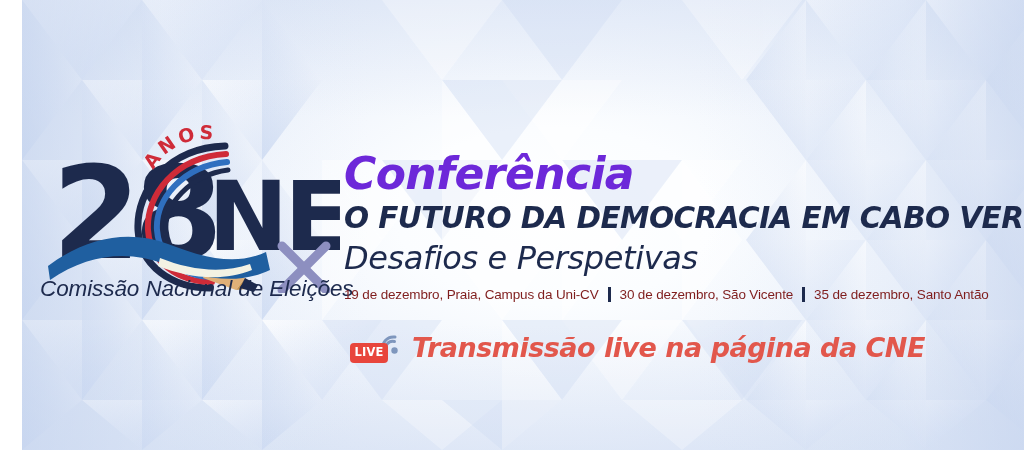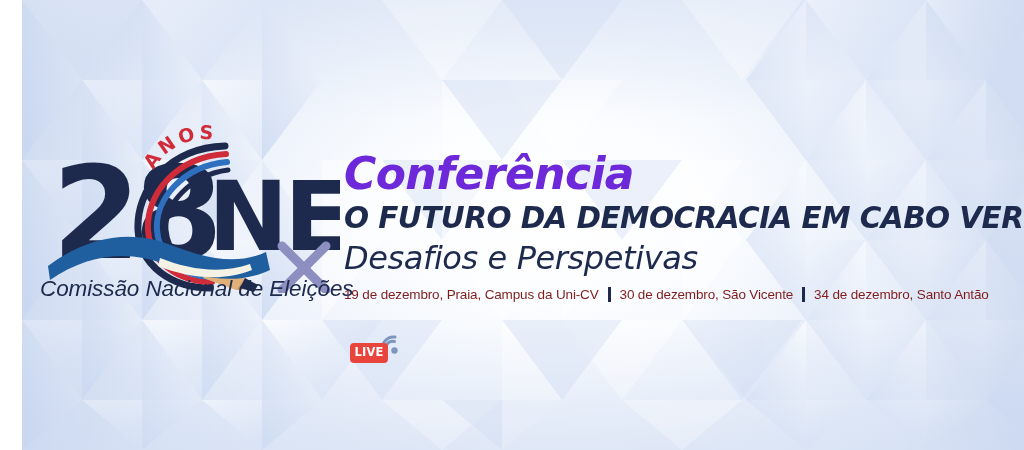"34 de dezembro, Santo Antão" span { text: 34 -> 35 }
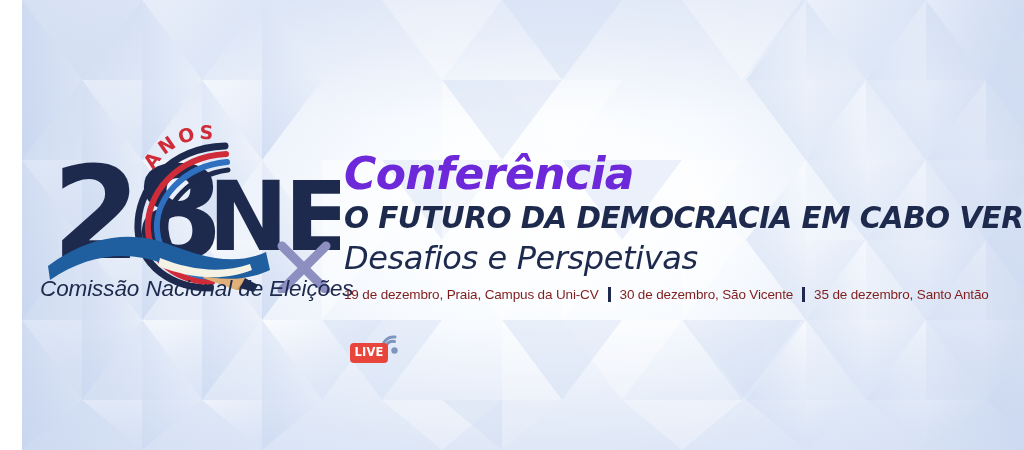"Transmissão live na página da" div.live-text { html: none -> <div>Transmissão live na página da CNE</div> }
